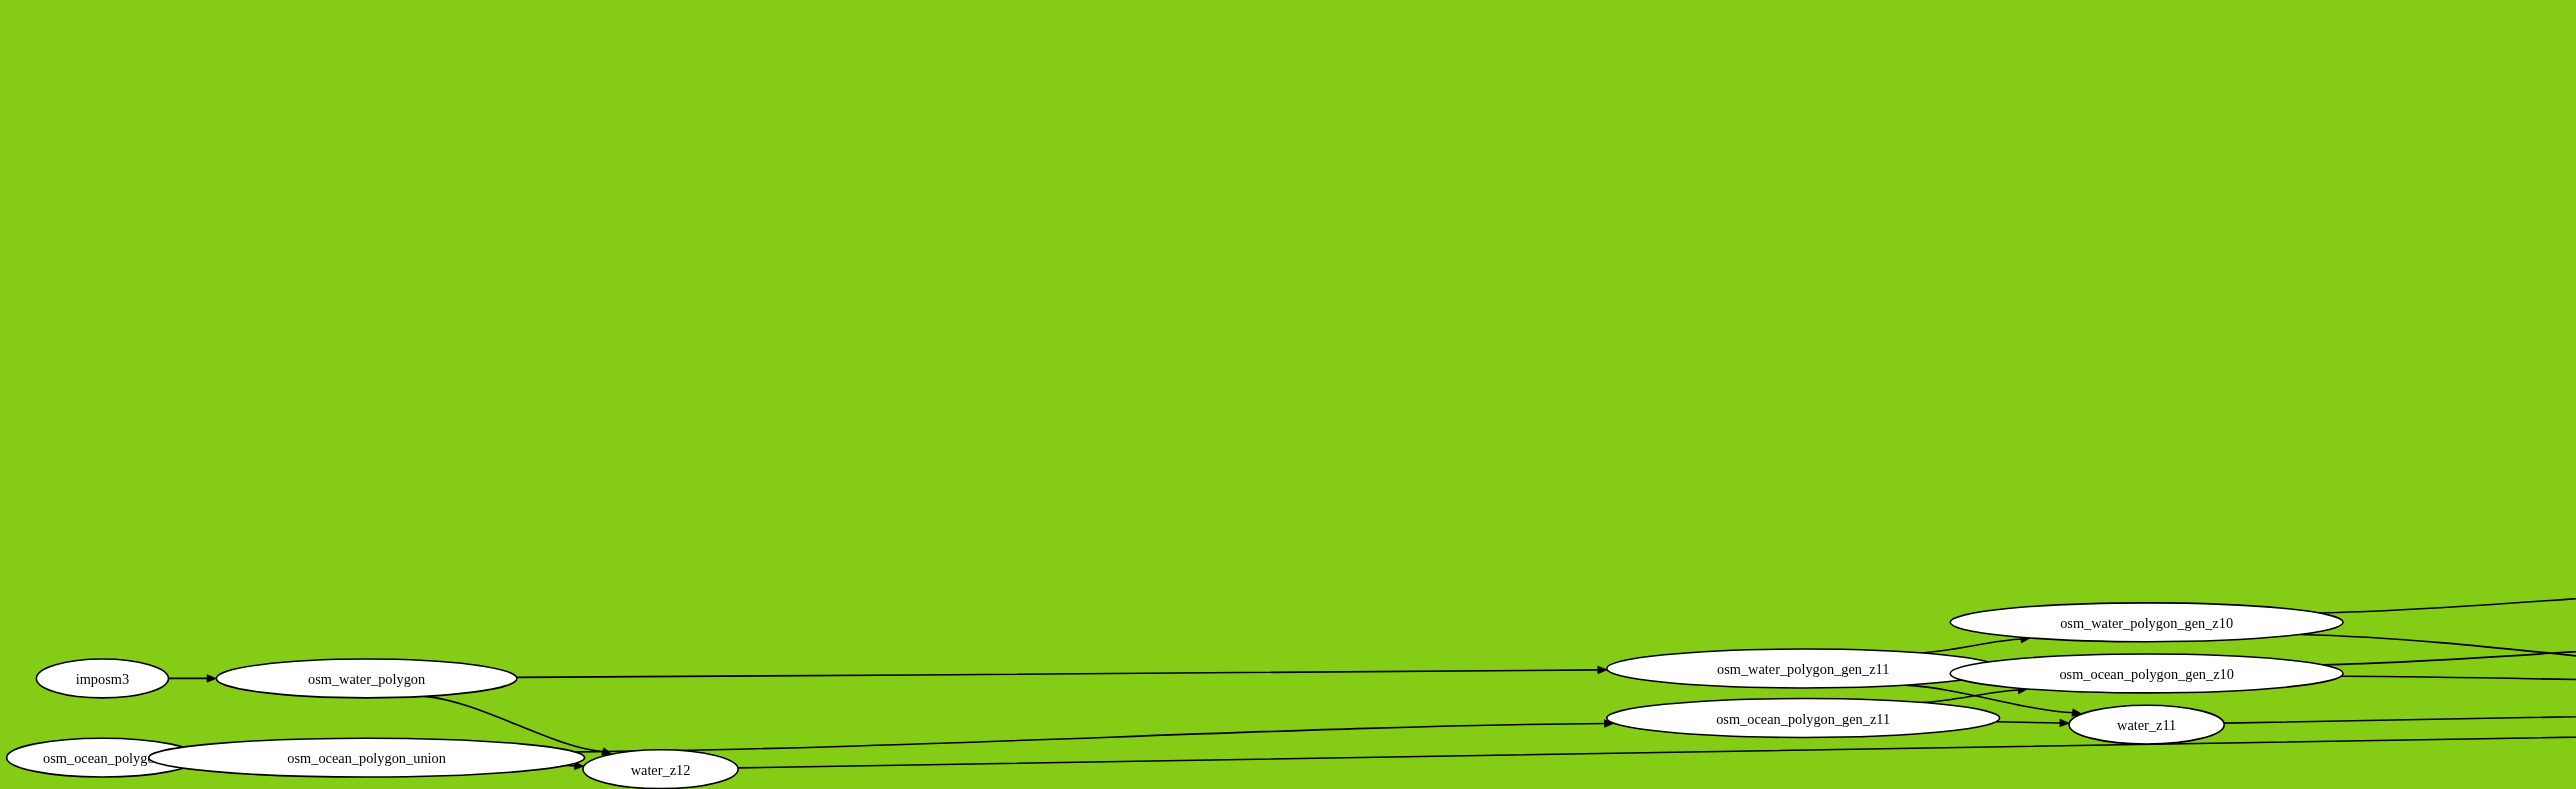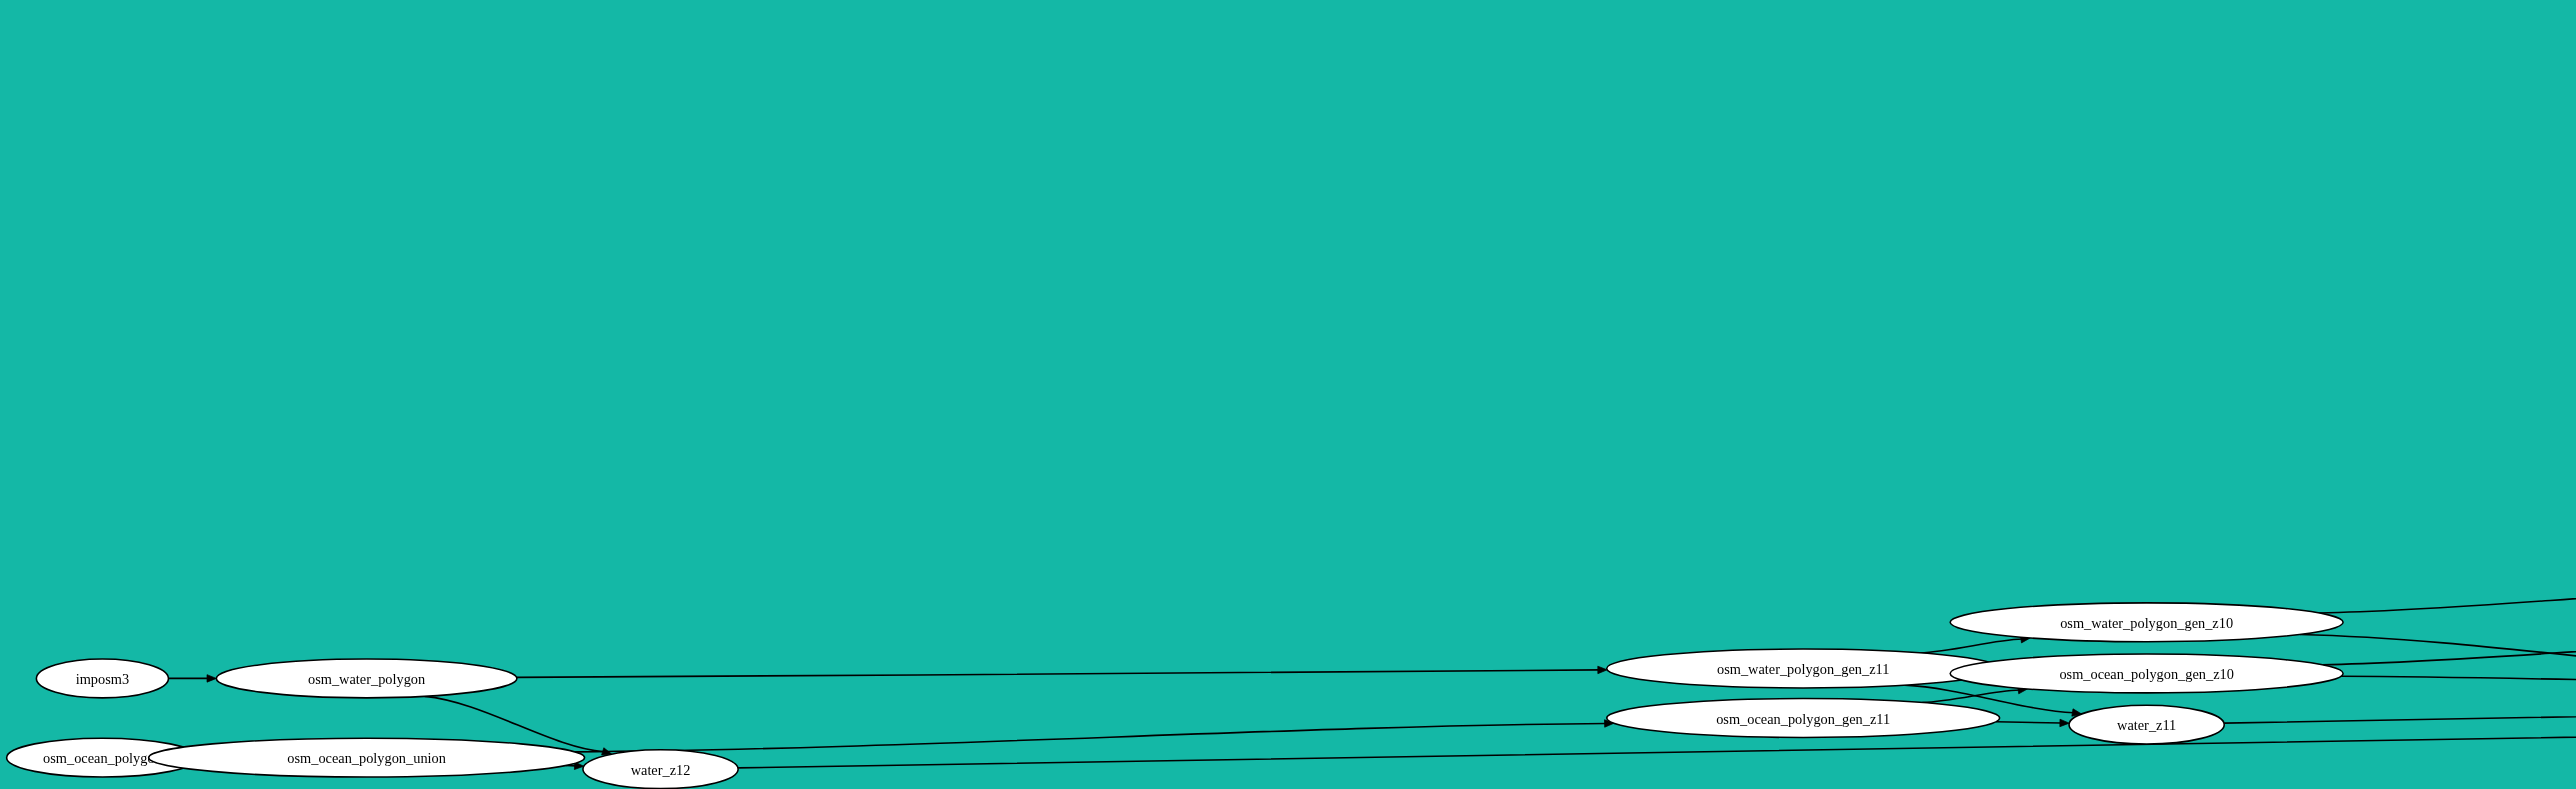"osm_water_polygon_gen_z10" #root { background: #14b8a6 -> #84cc16 }
